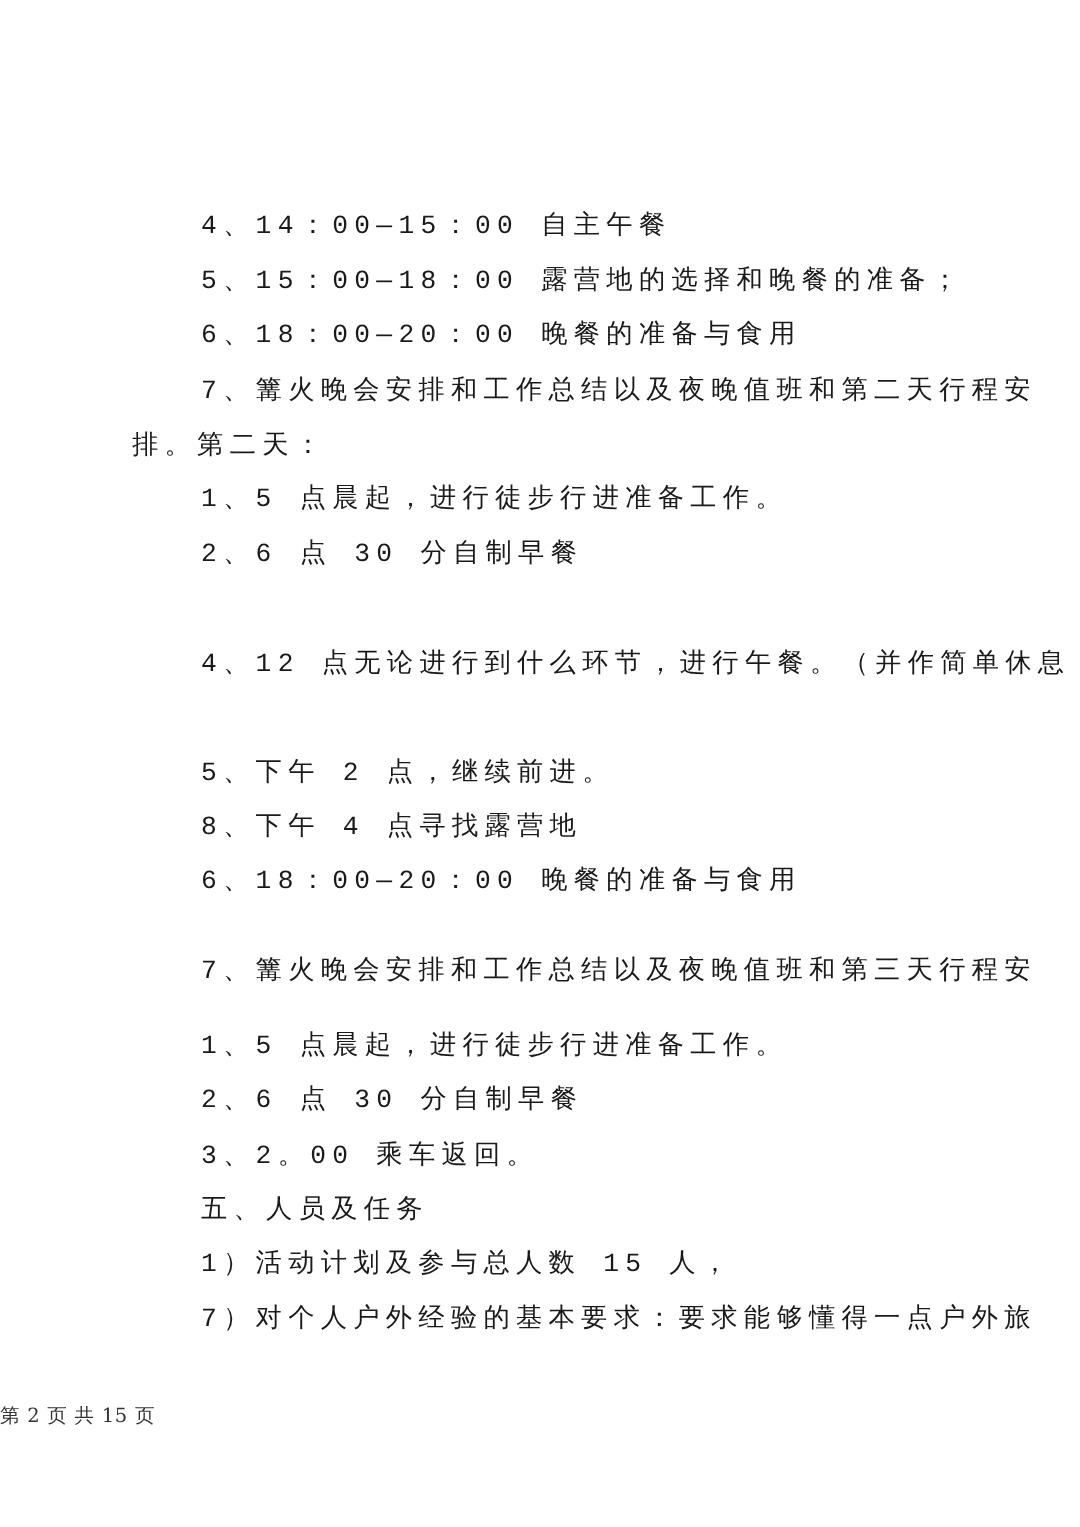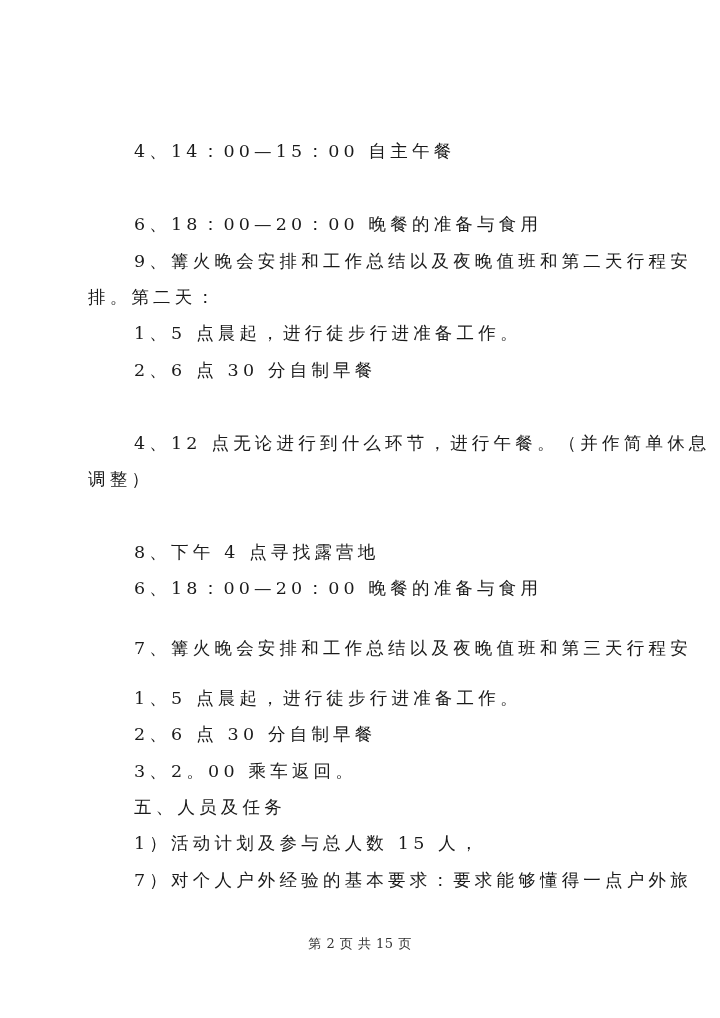"4、14：00—15：00 自主午餐" .indent { font-family: none -> Liberation Mono, monospace }
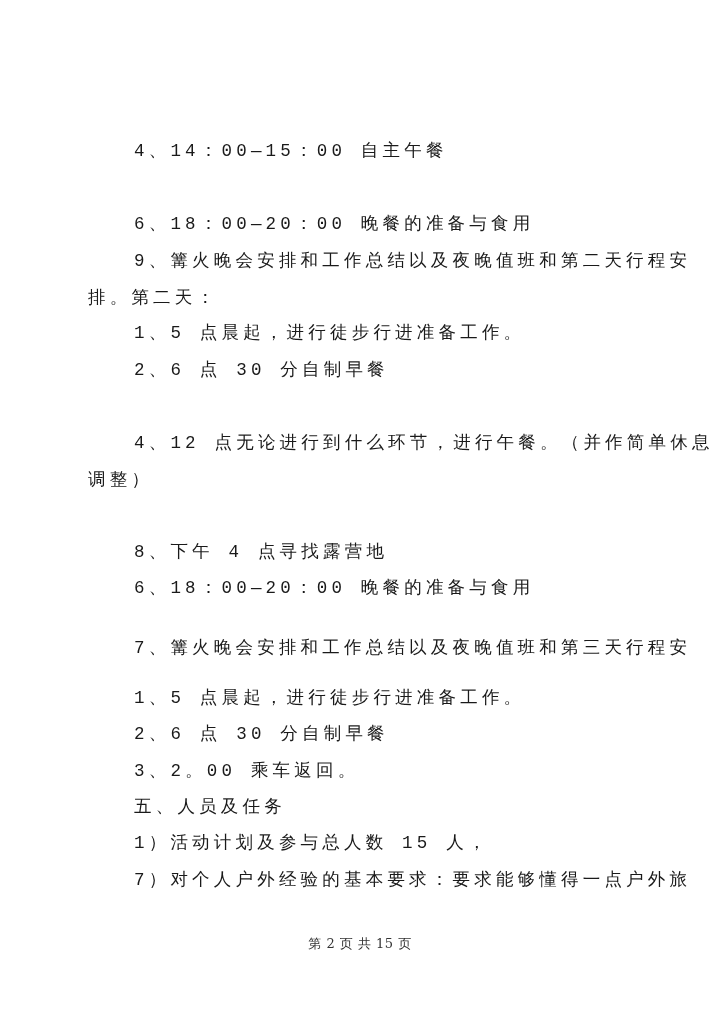"5、15：00—18：00 露营地的选择和晚餐的准备；" div.line { html: none -> <div>5、15：00—18：00 露营地的选择和晚餐的准备；</div> }
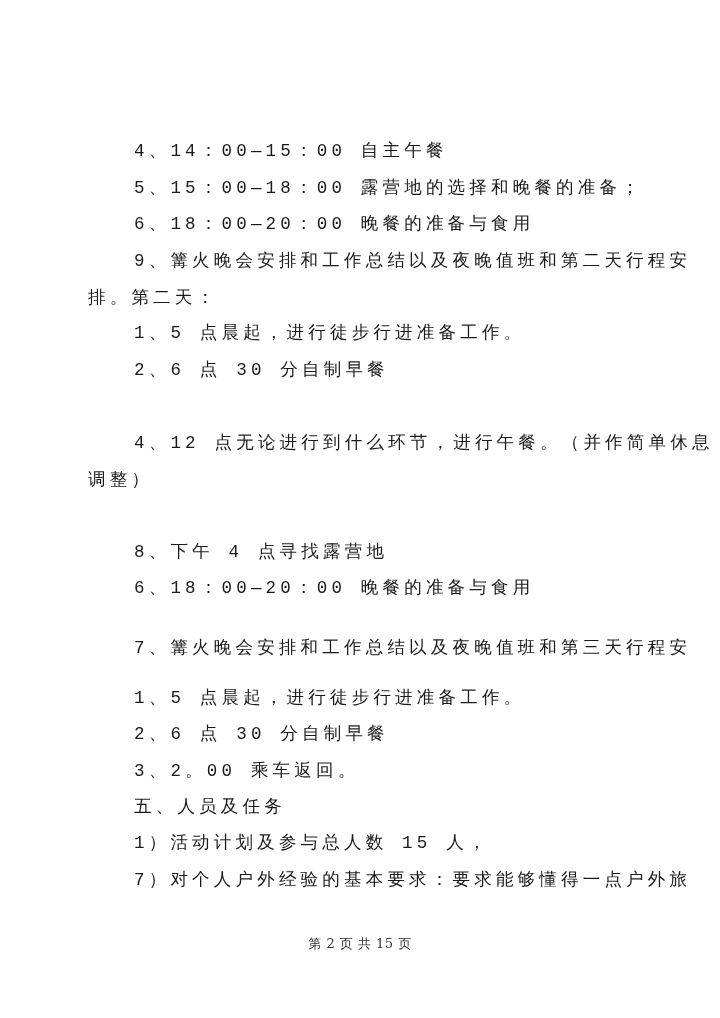"9、篝火晚会安排和工作总结以及夜晚值班和第二天行程安" div.line { text: 9 -> 7 }
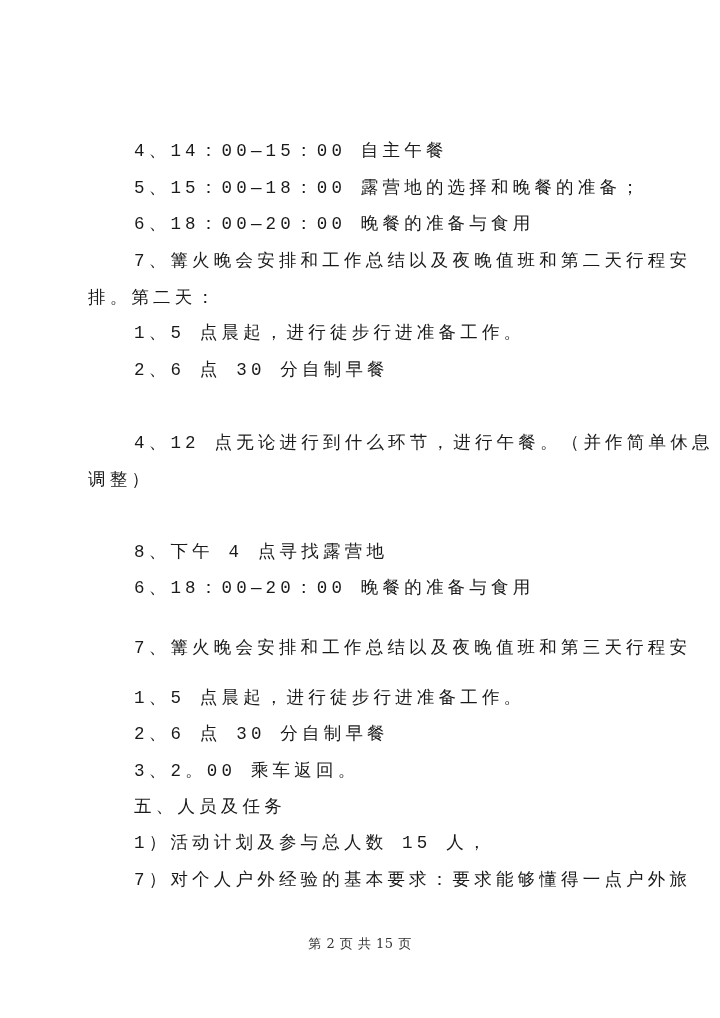"调整）" div.line { html: <div>调整）</div> -> none }
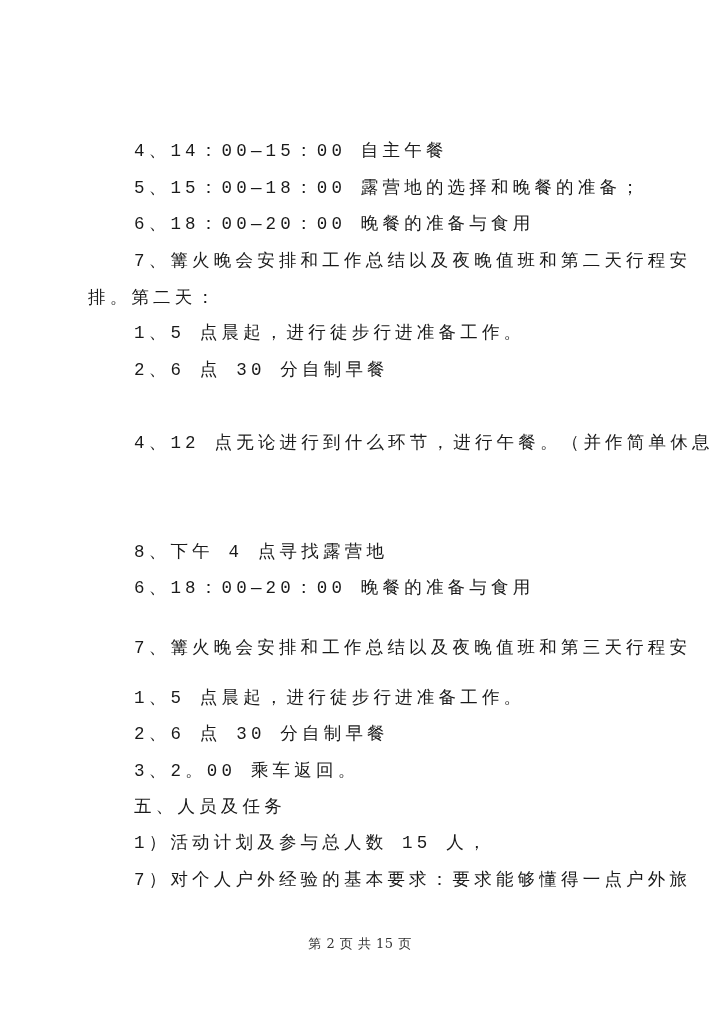"5、下午 2 点，继续前进。" div.line { html: none -> <div>5、下午 2 点，继续前进。</div> }
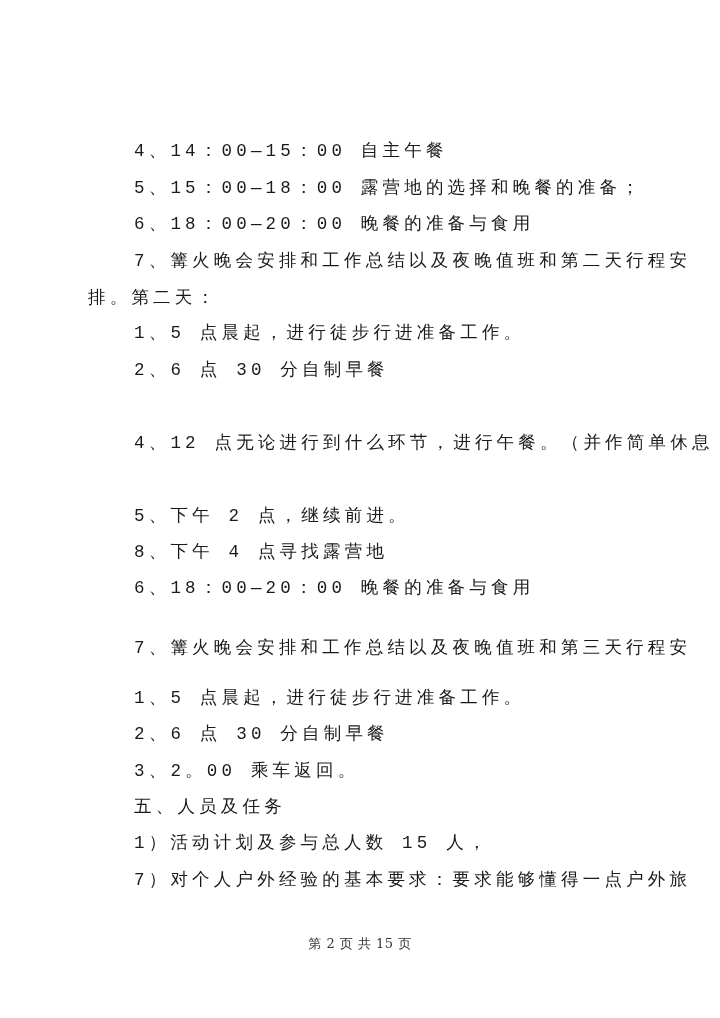"第 2 页 共 15" .footer { text-align: center -> left }
